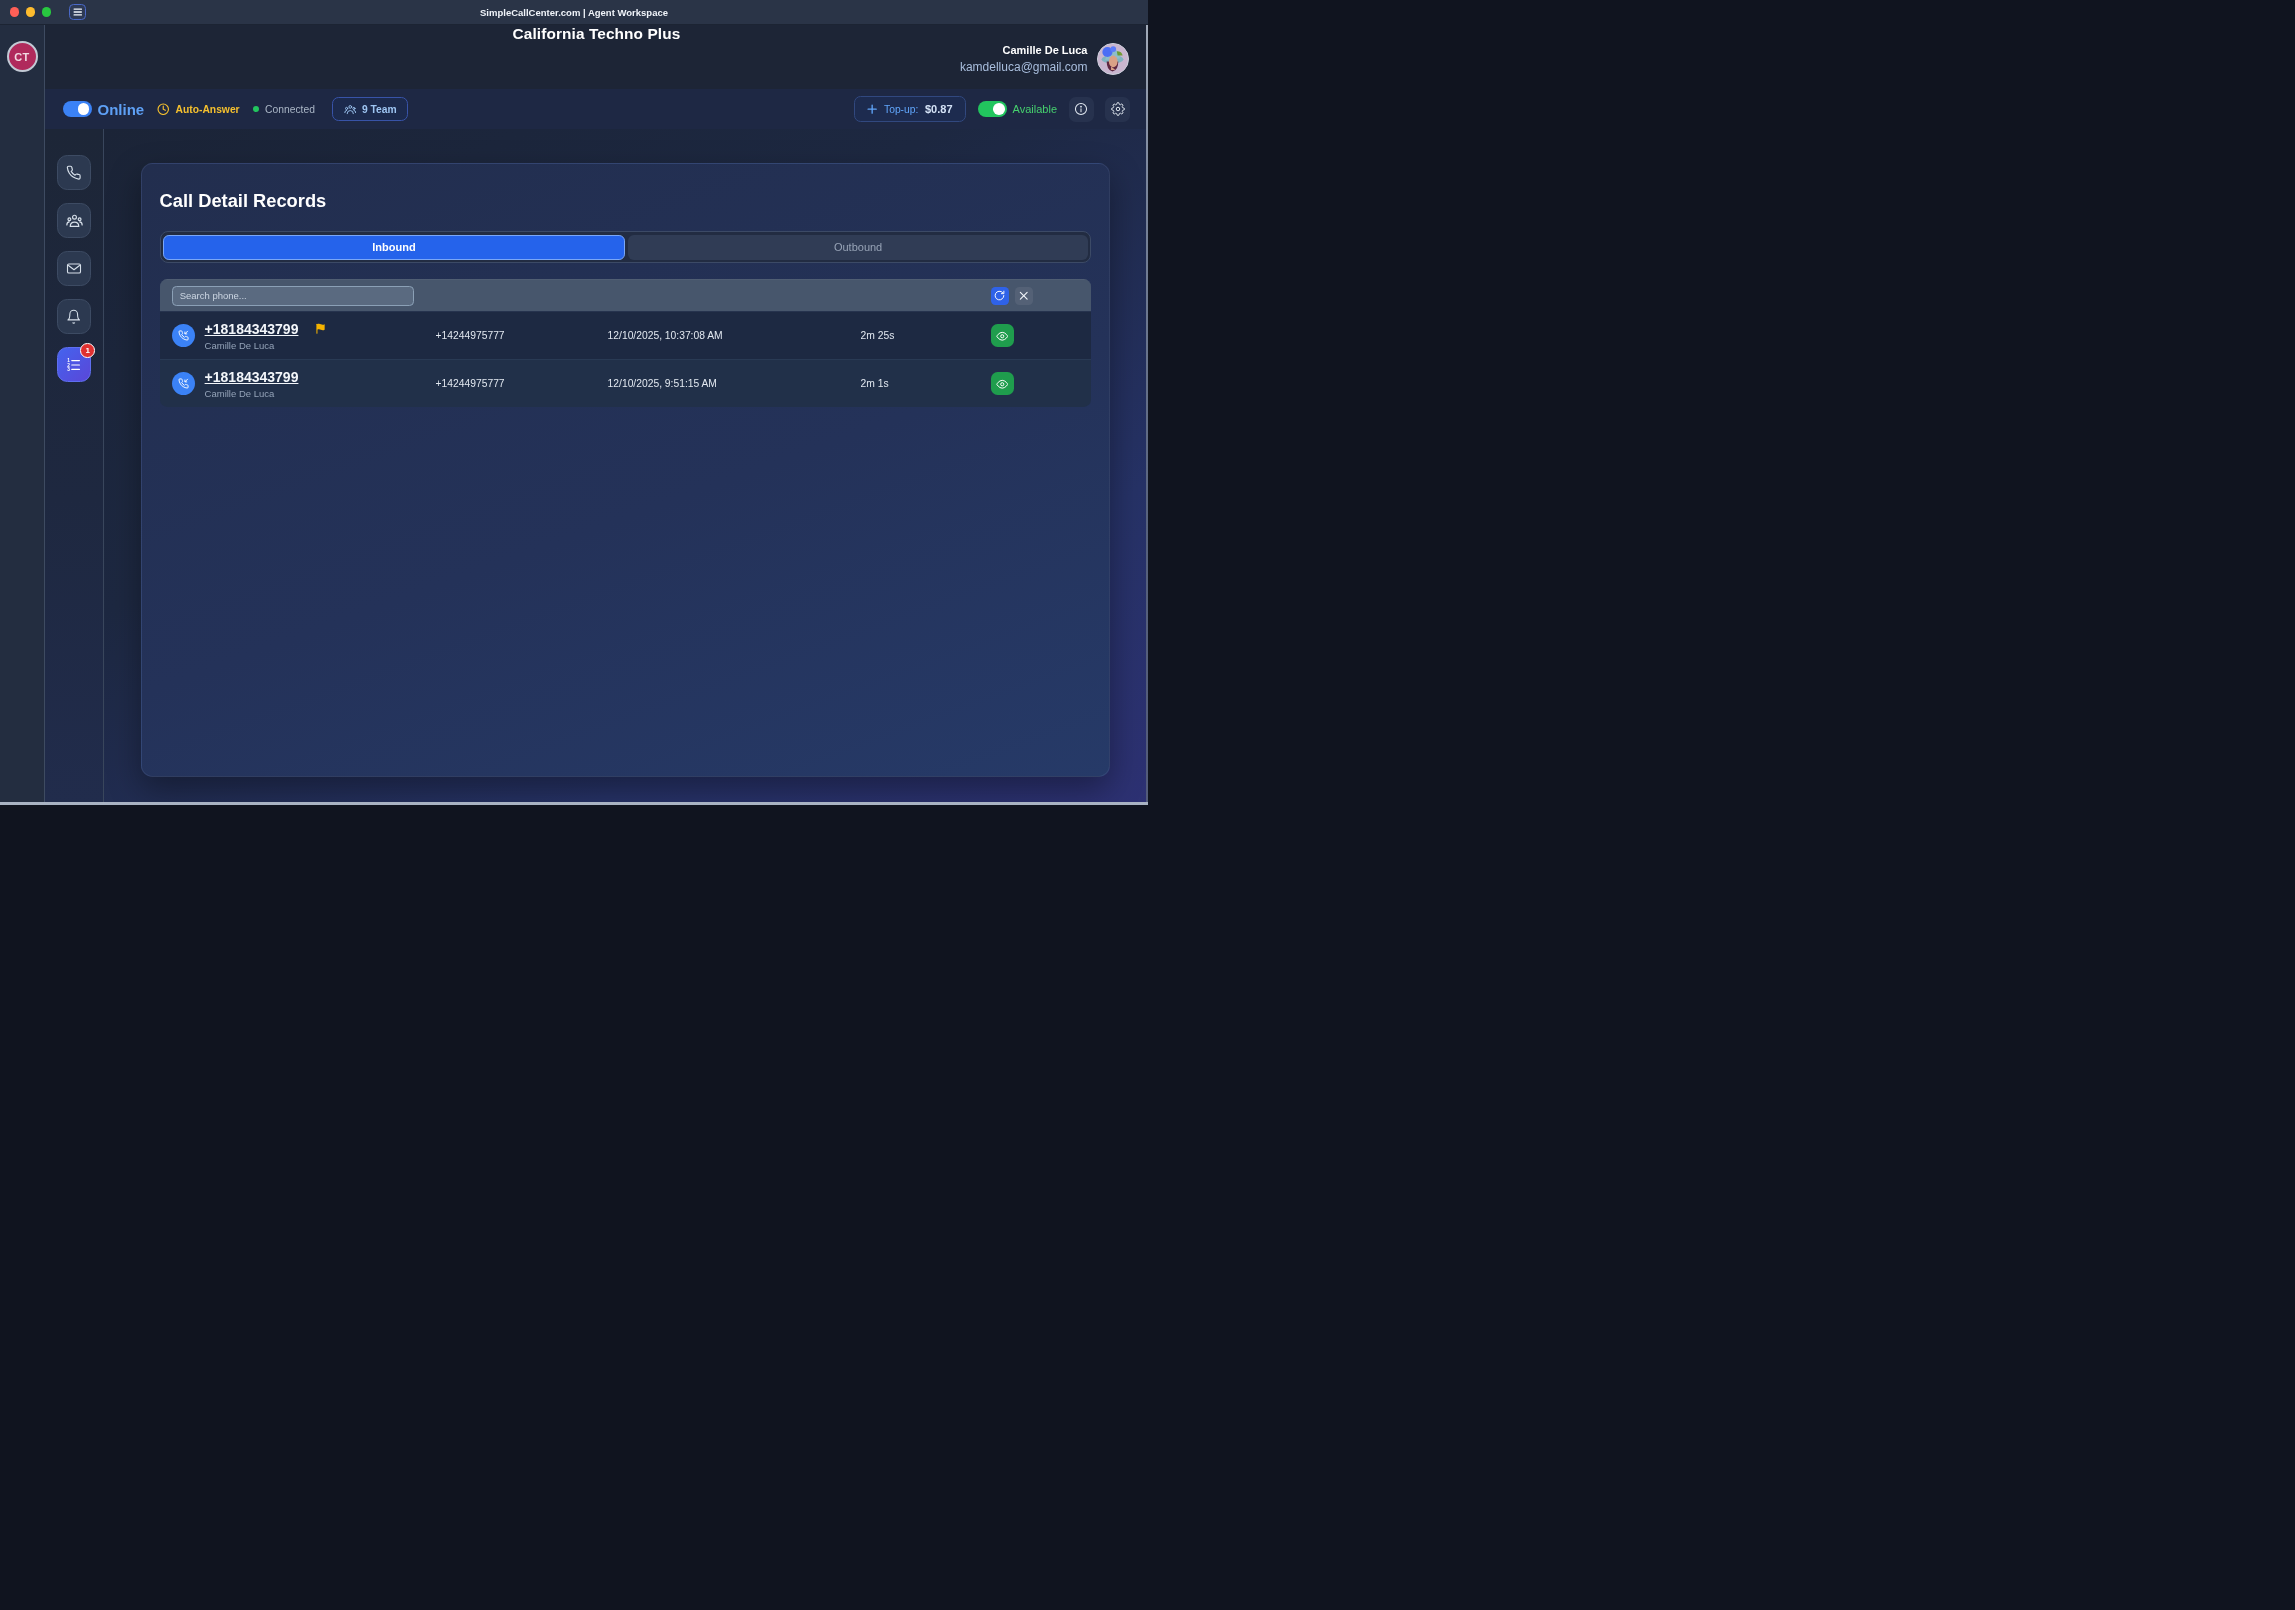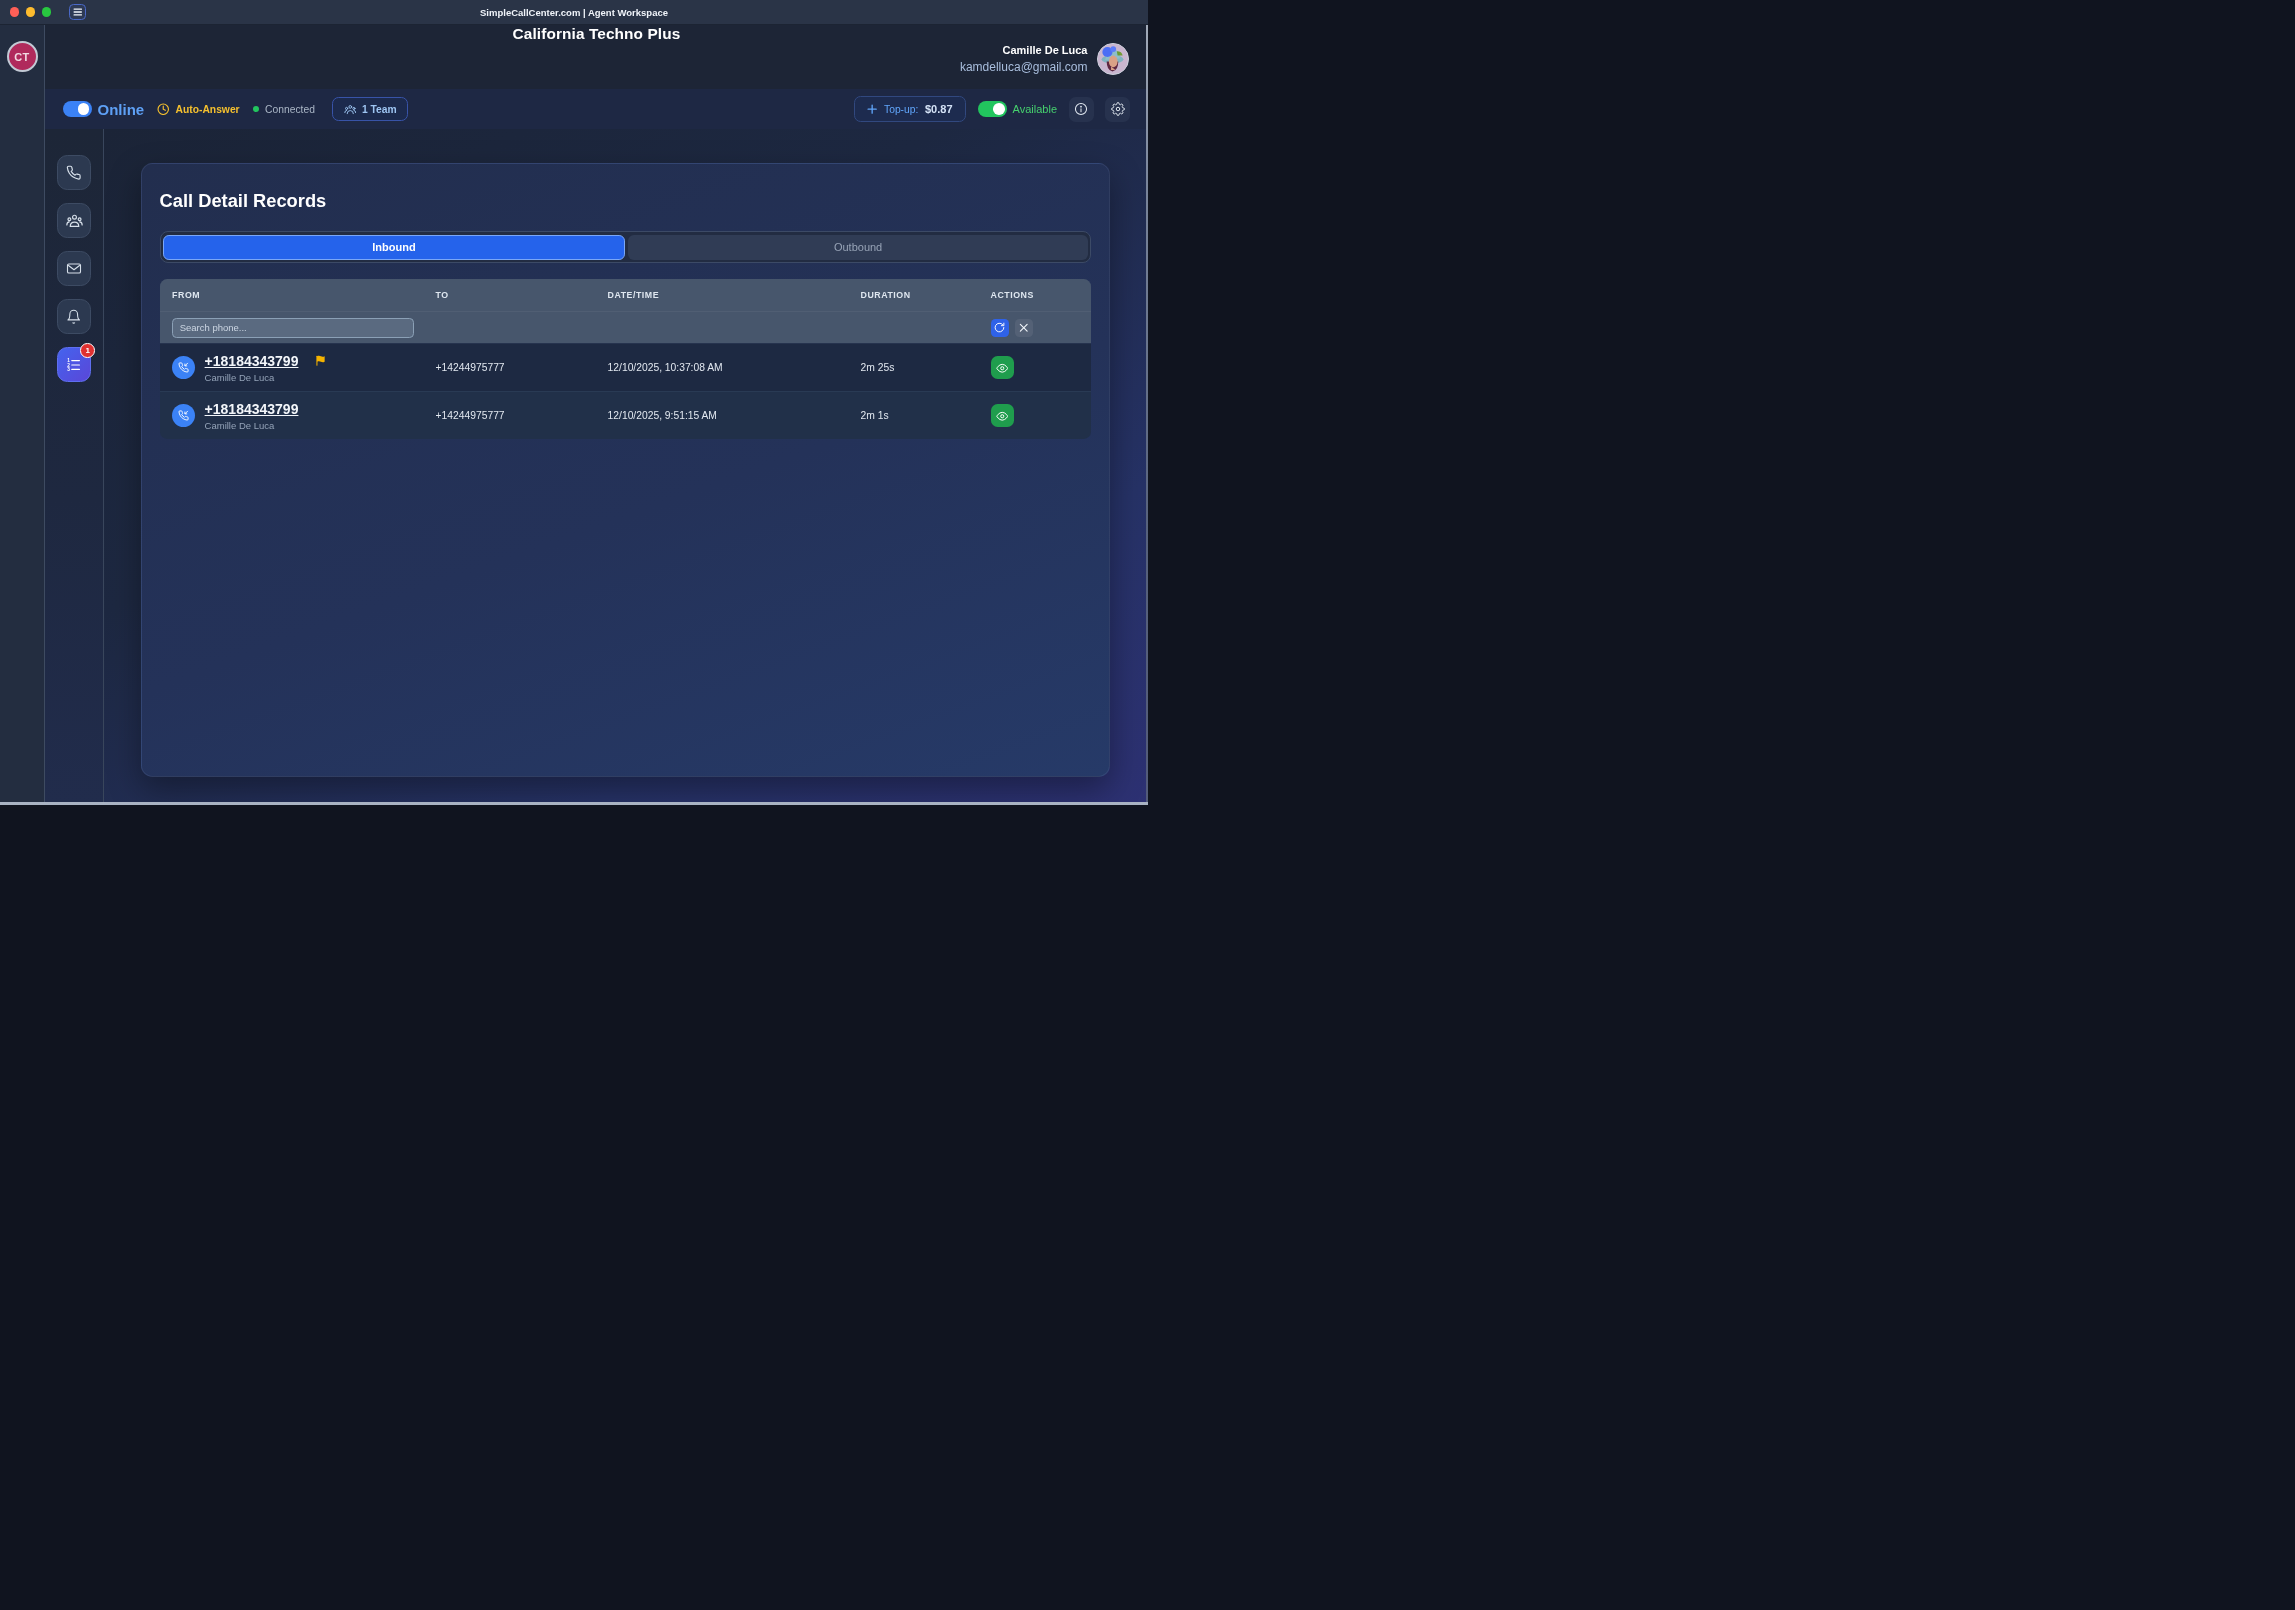"1 Team" span { text: 1 -> 9 }
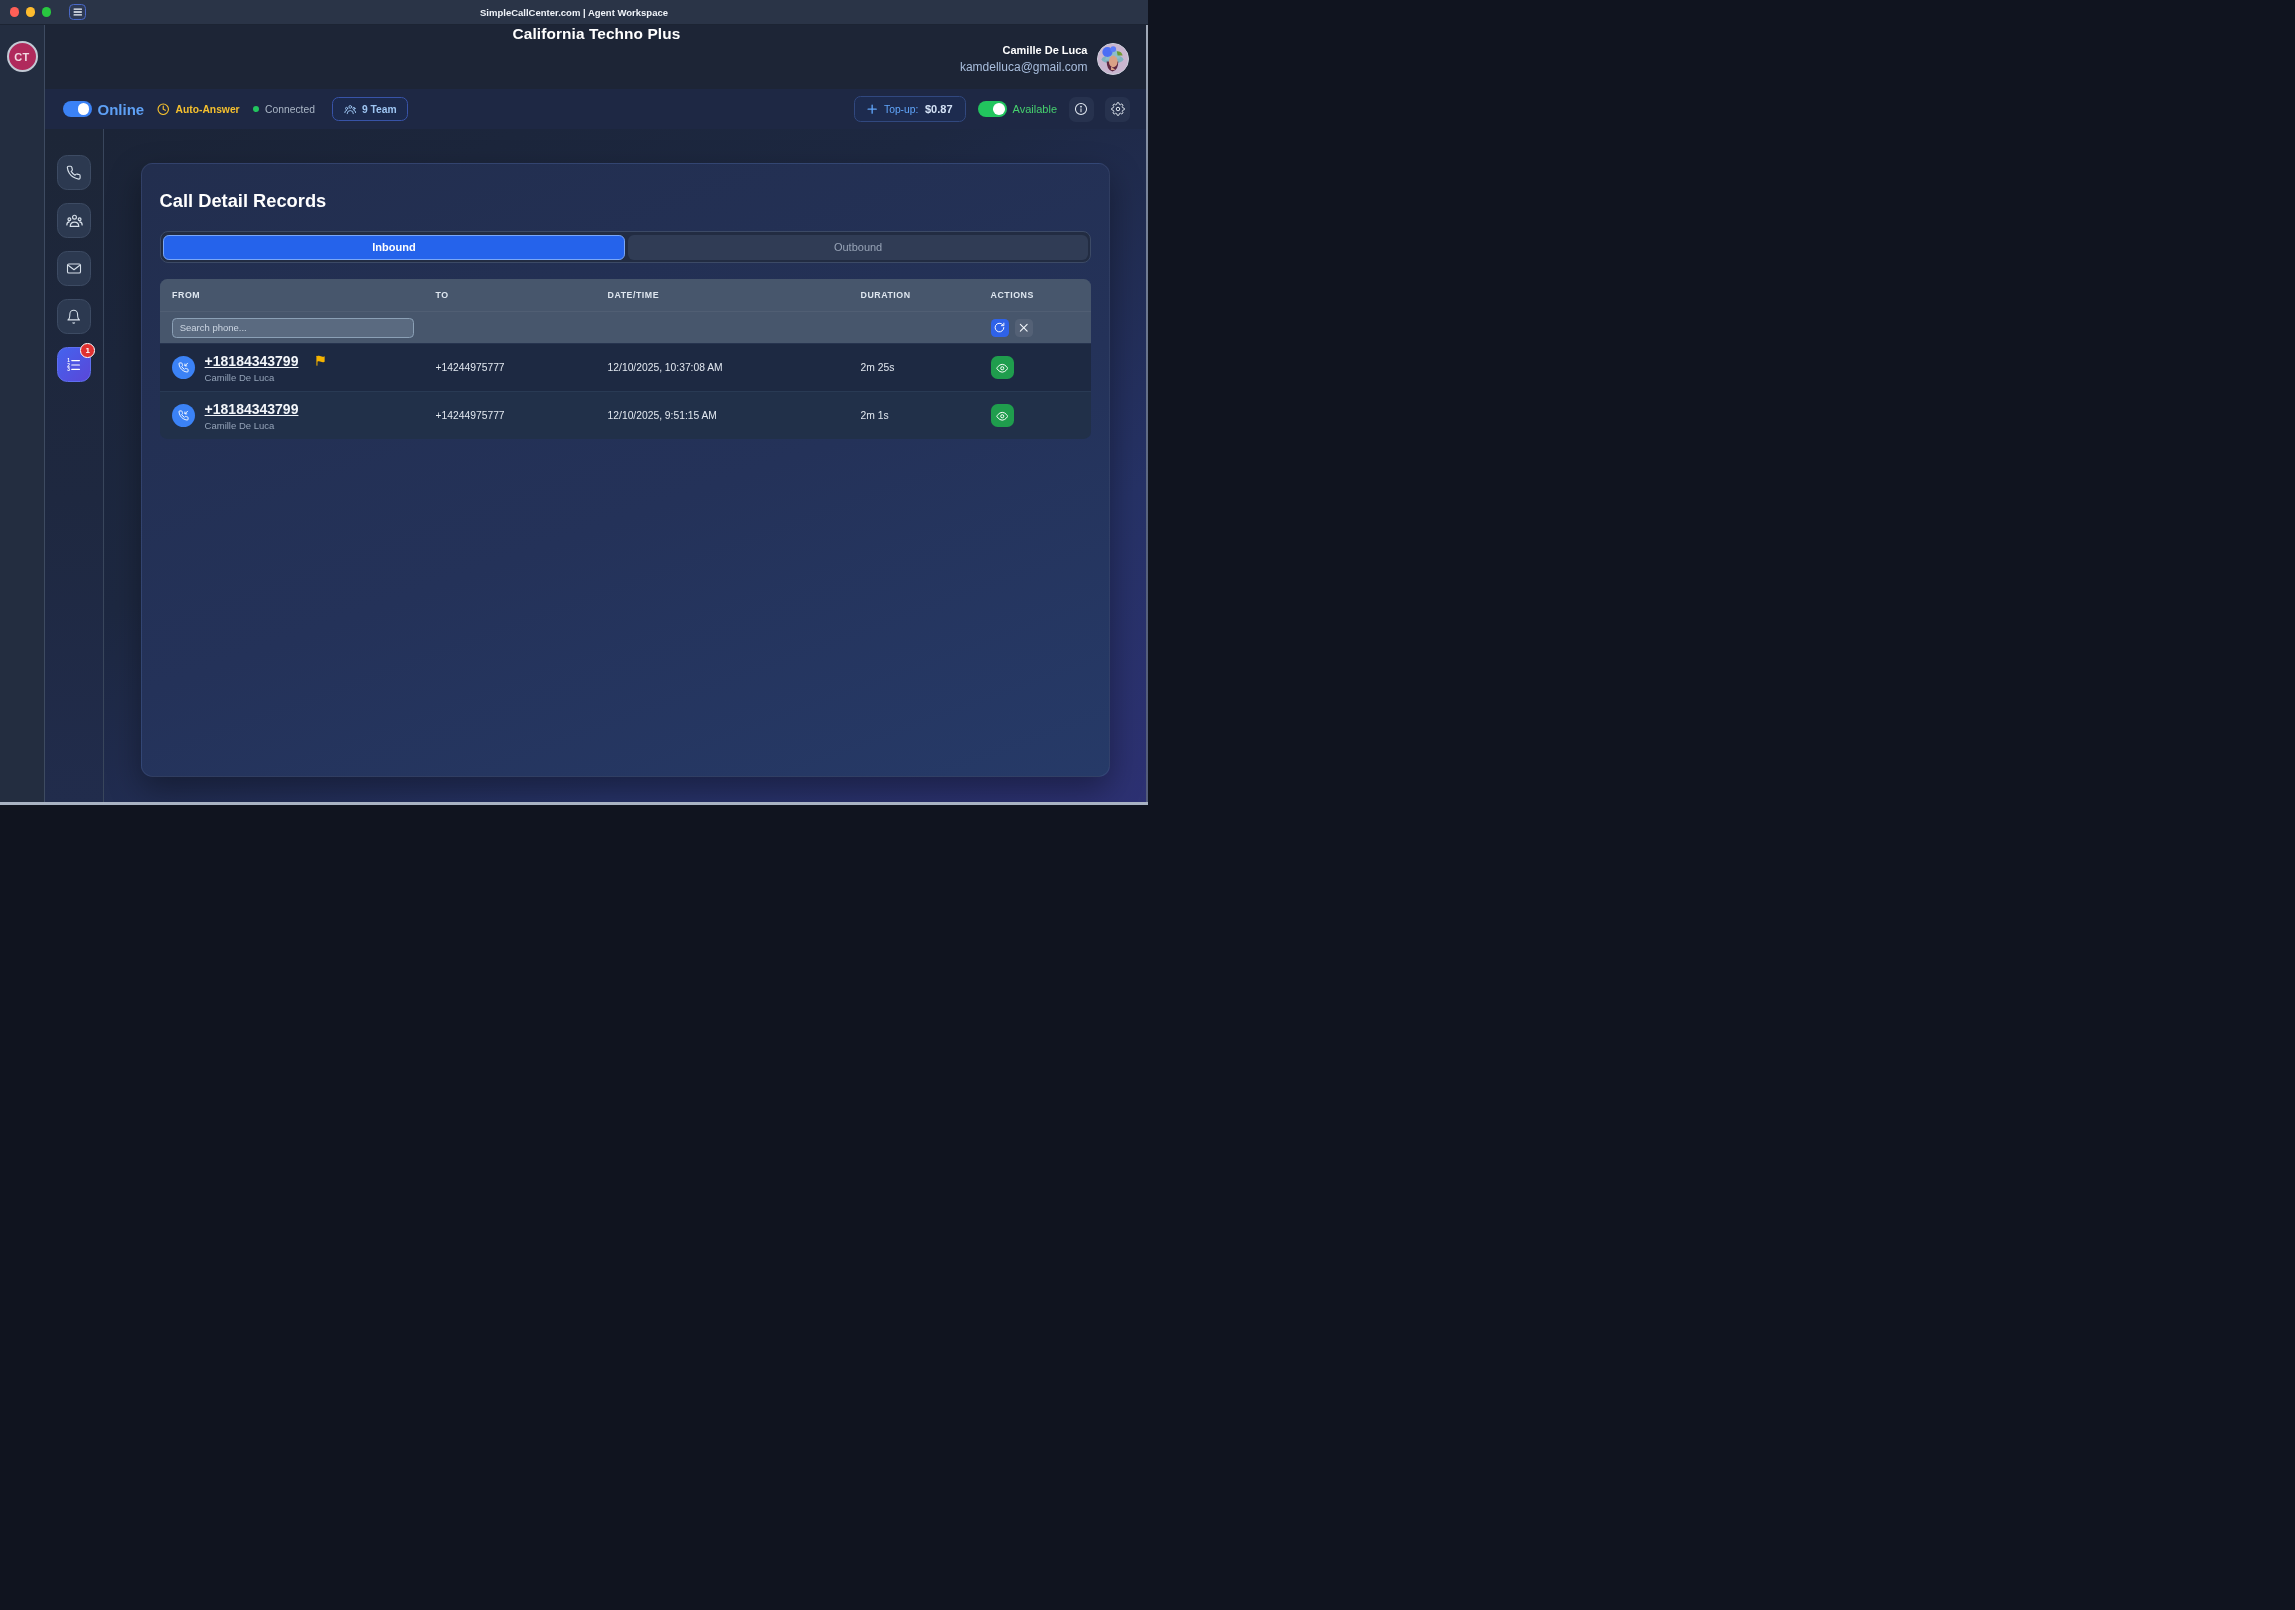"FROM" div.t-grid { html: <div> <span>FROM</span> <span>TO</span> <span>DATE/TIME</span> <span>DURATION</span> <span>ACTIONS</span> </div> -> none }
